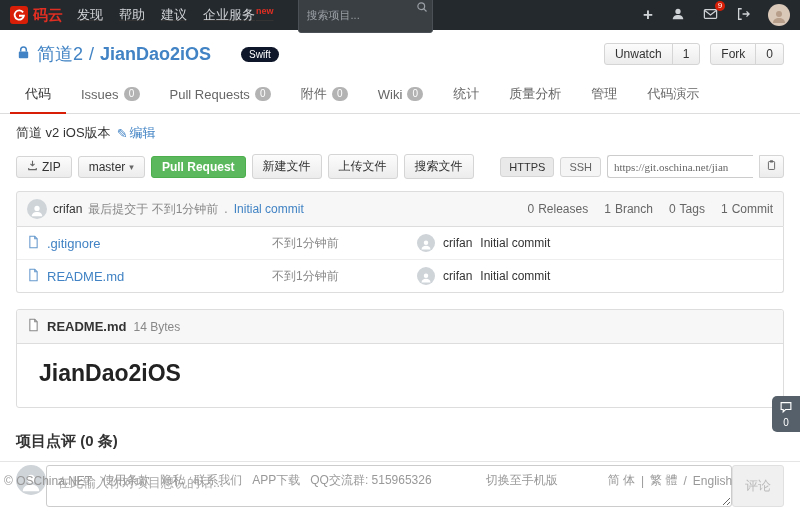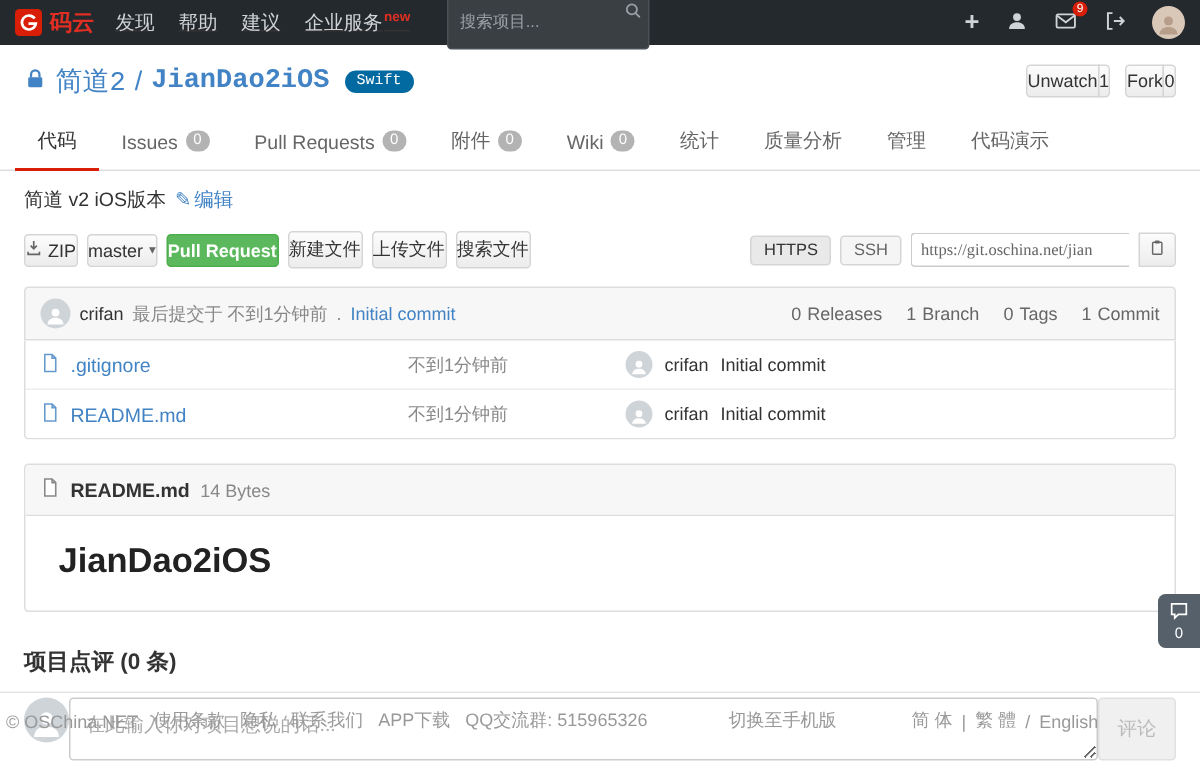"简道2" .repo-title a { font-family: Liberation Mono, monospace -> none }
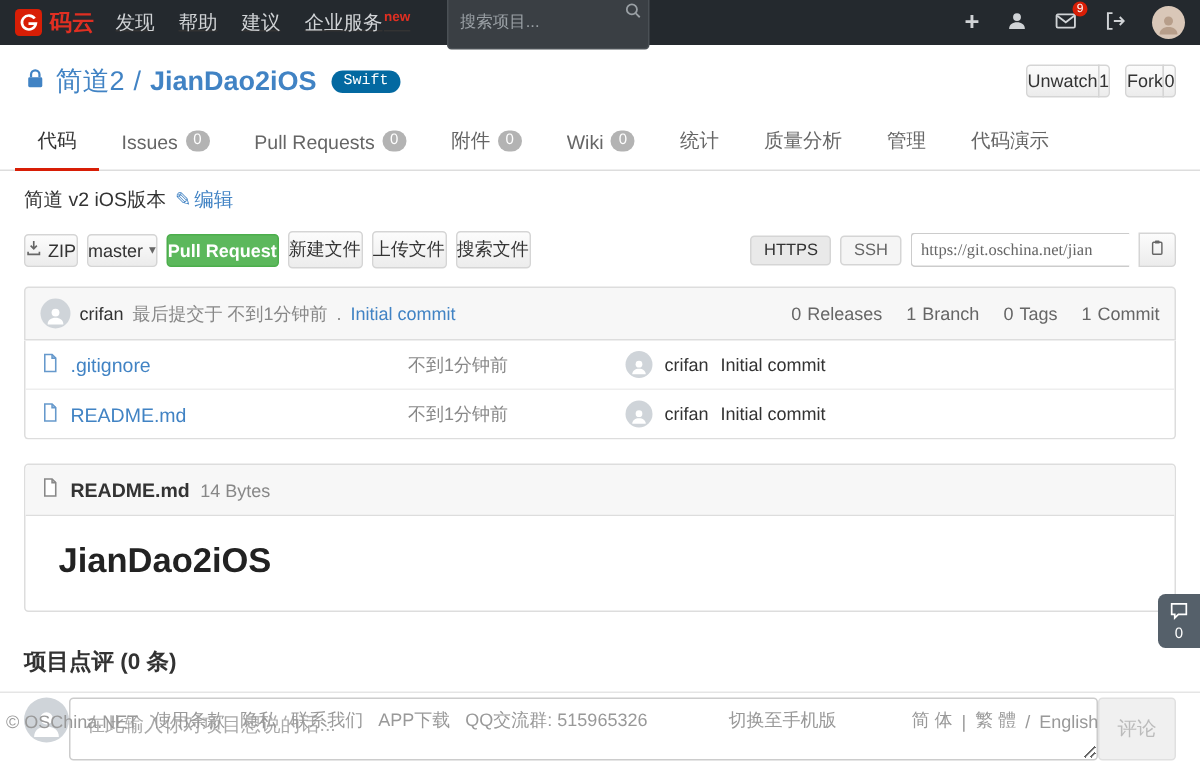"Swift" .lang-badge { background: #0369a1 -> #0f172a; font-family: Liberation Mono, monospace -> none; margin-left: 4px -> 24px }
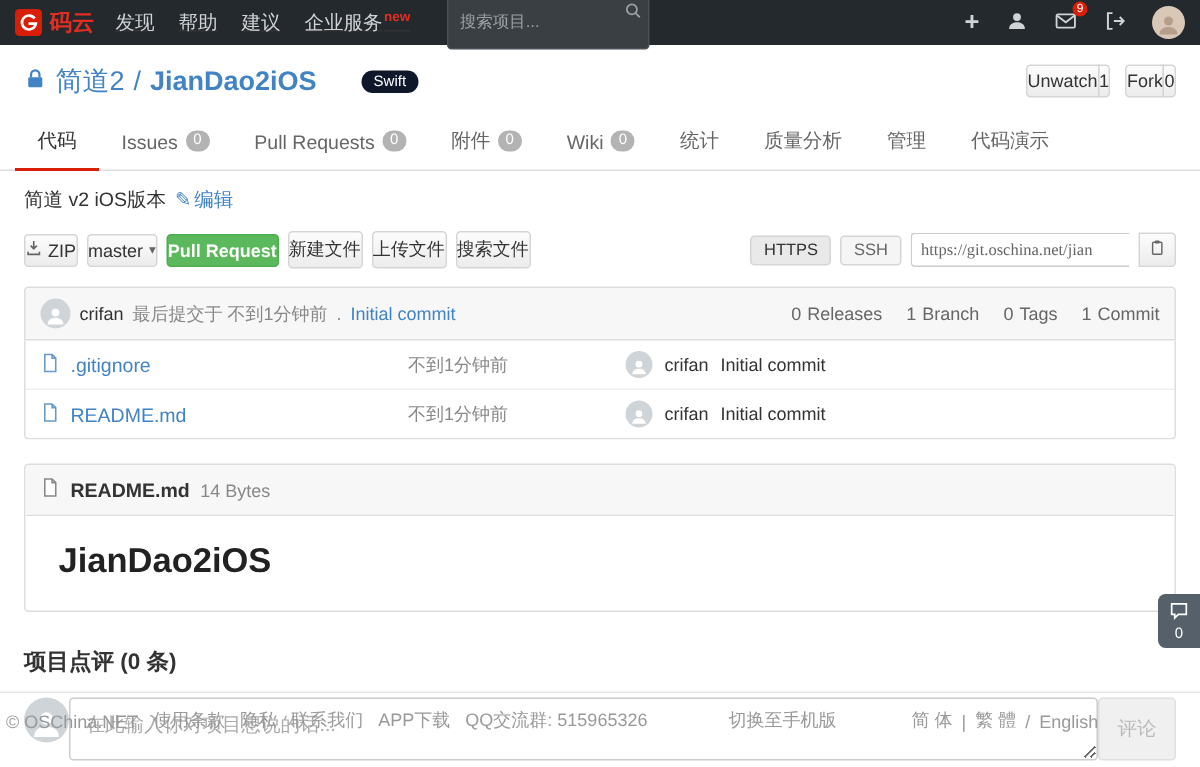"Unwatch" .btn { padding: 3px 0 -> 3px 10px }
